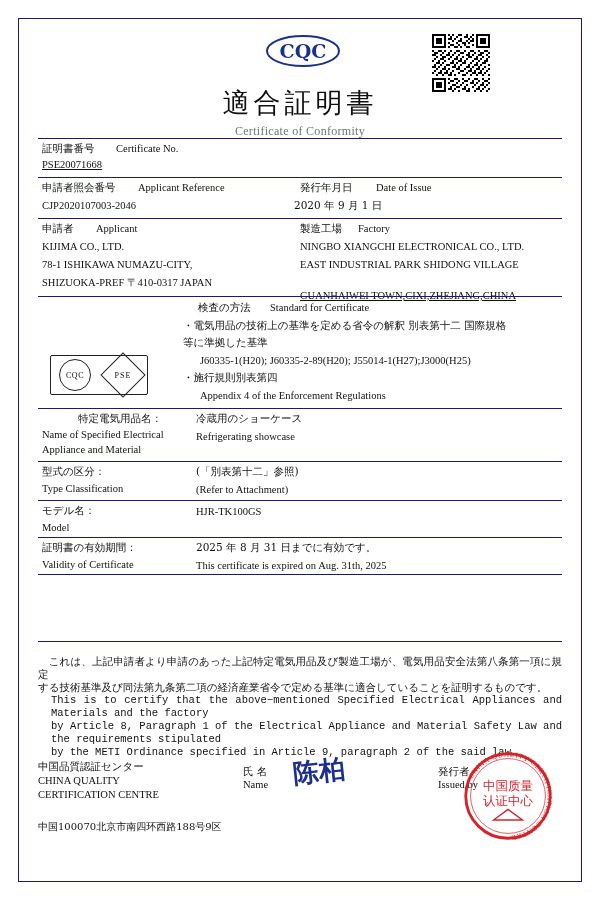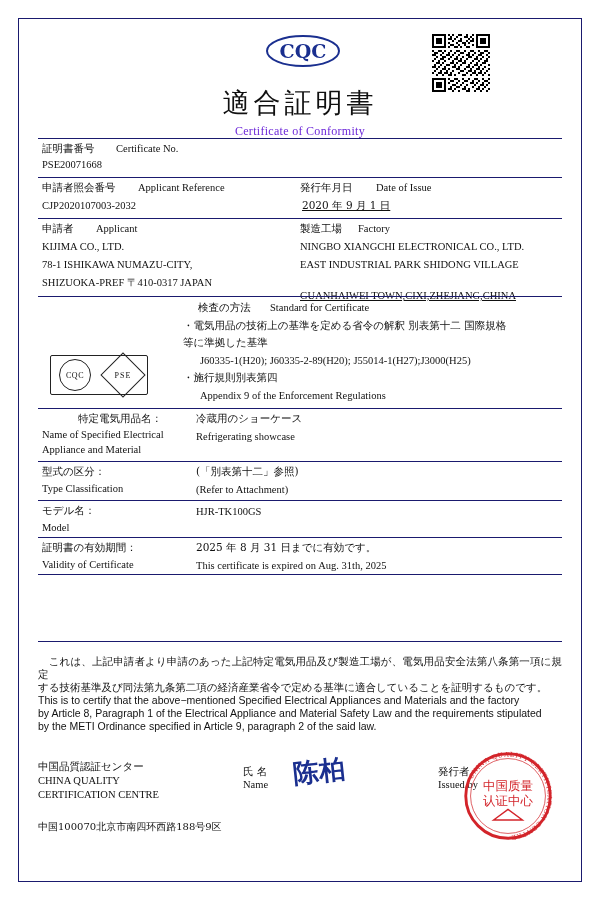"Certificate of Conformity" .title-en { color: #6d28d9 -> #737373 }
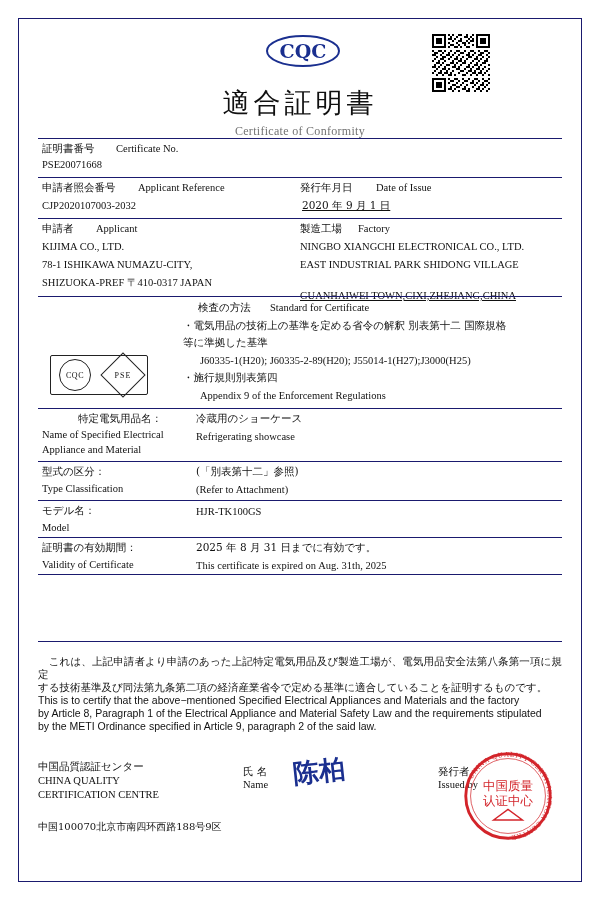"PSE20071668" span.val { text-decoration: none -> underline }
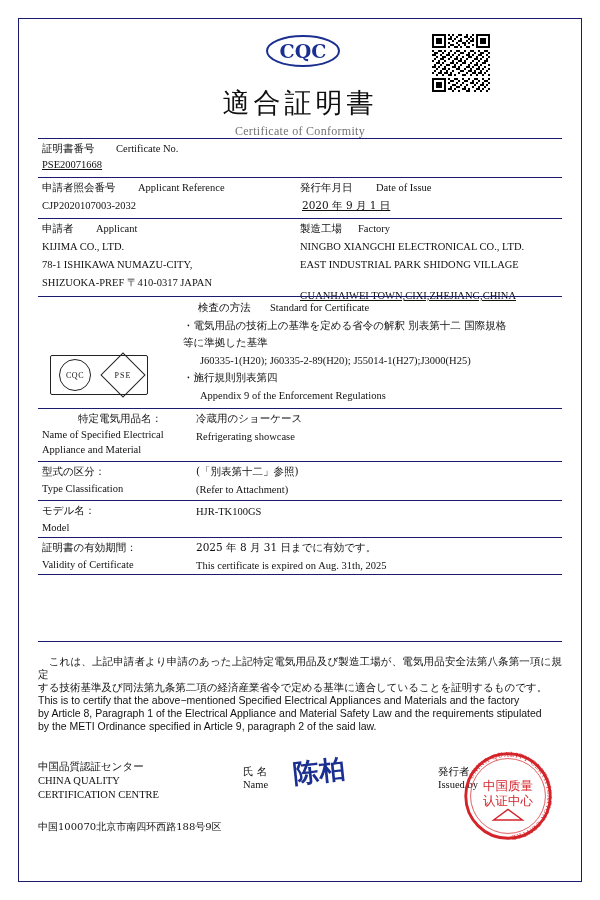"CJP2020107003-2032" span.val { text: CJP2020107003-2032 -> CJP2020107003-2046 }
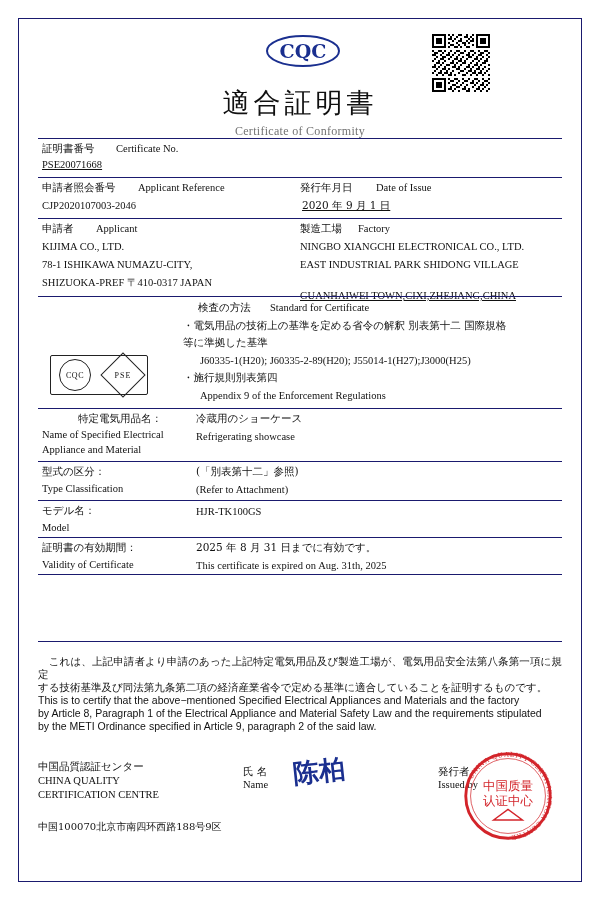"2020 年 9 月 1" span.val { left: 264px -> 256px; text-decoration: underline -> none }
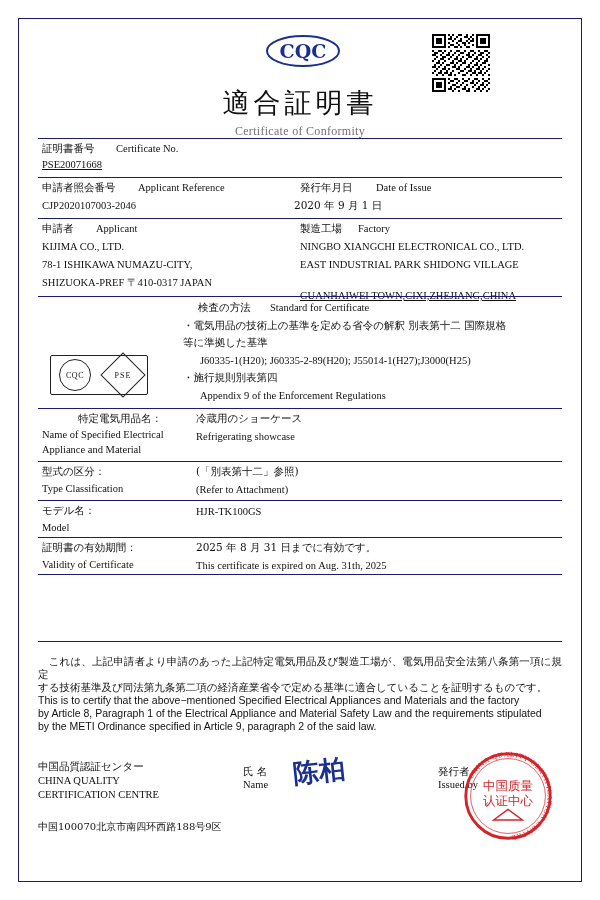"Appendix 9 of the Enforcement" span.val { text: 9 -> 4 }
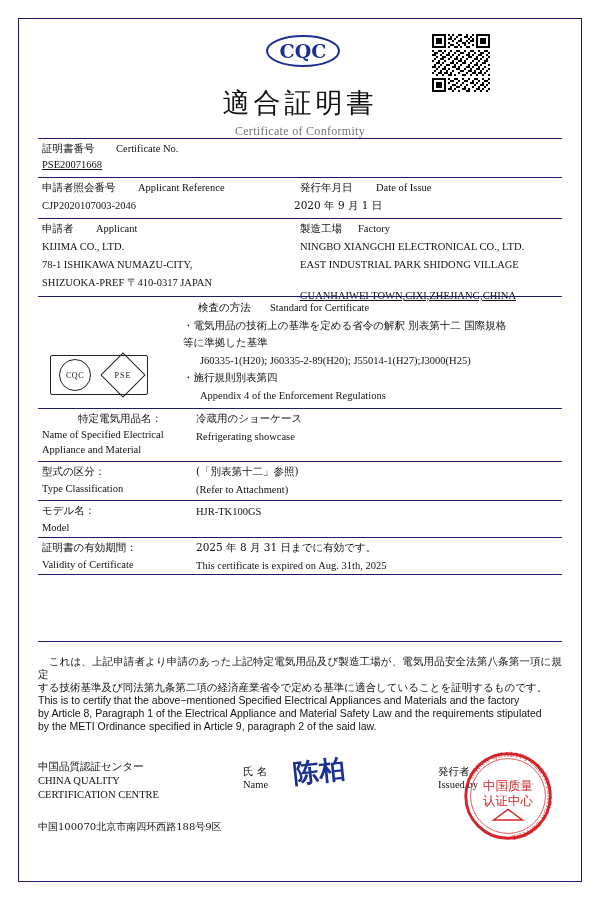"This is to certify that" .stmt .en { font-family: Liberation Sans, sans-serif -> Liberation Mono, monospace; margin-left: none -> 13px }
